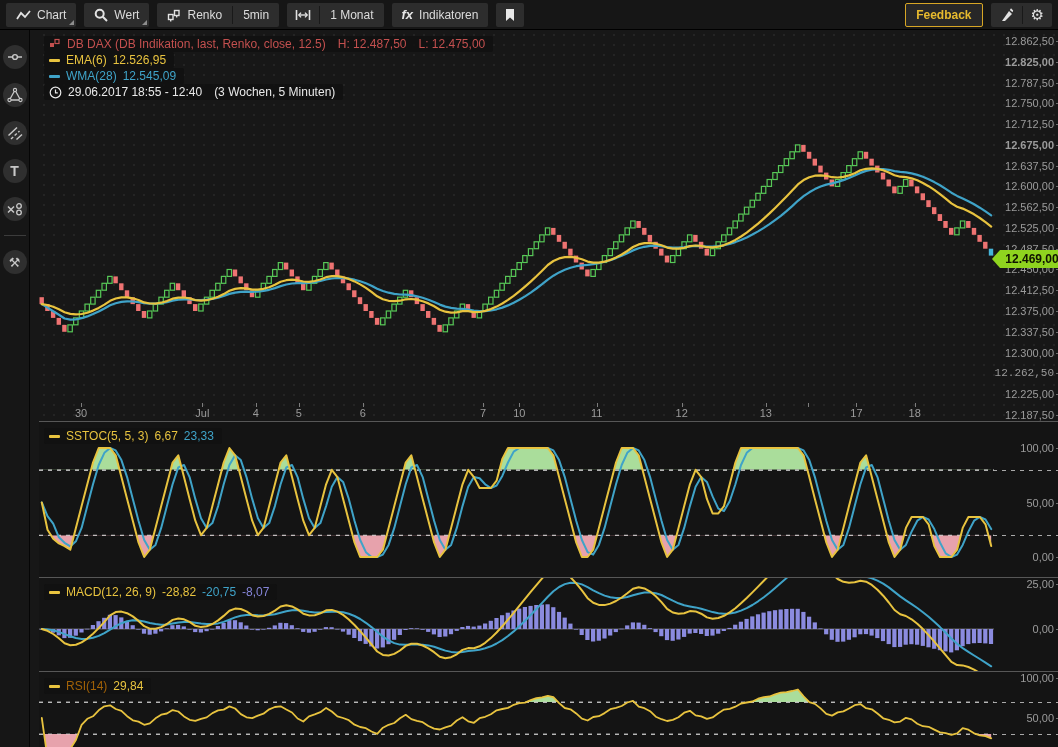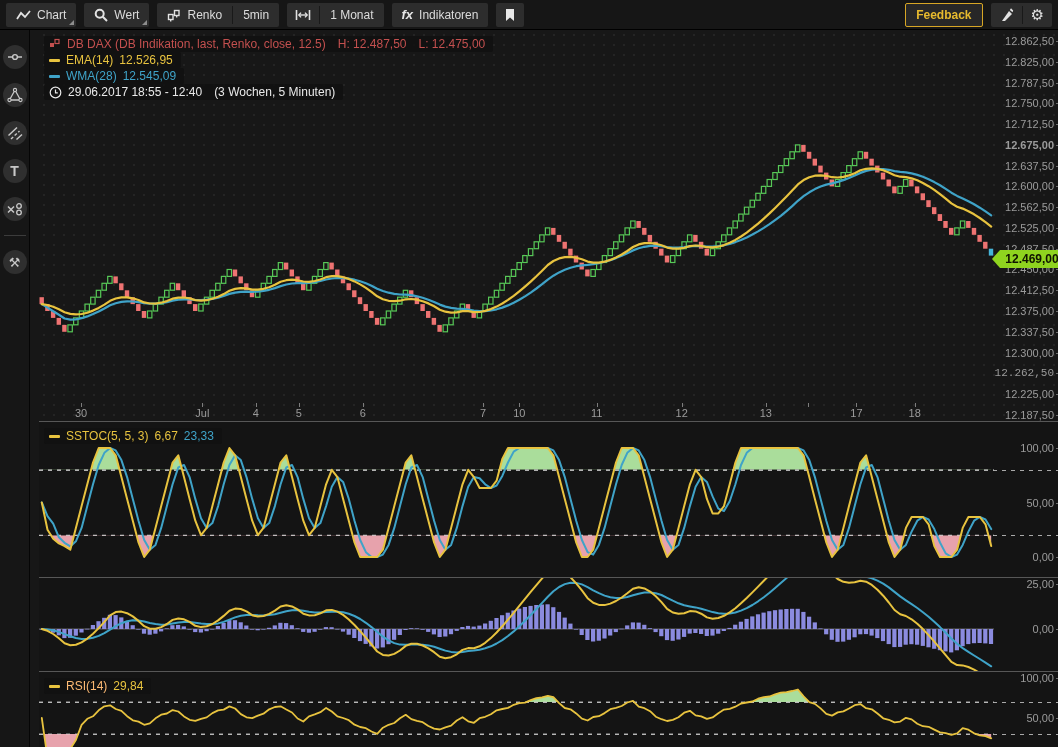"EMA(14)" span.c-ema { text: 14 -> 6 }
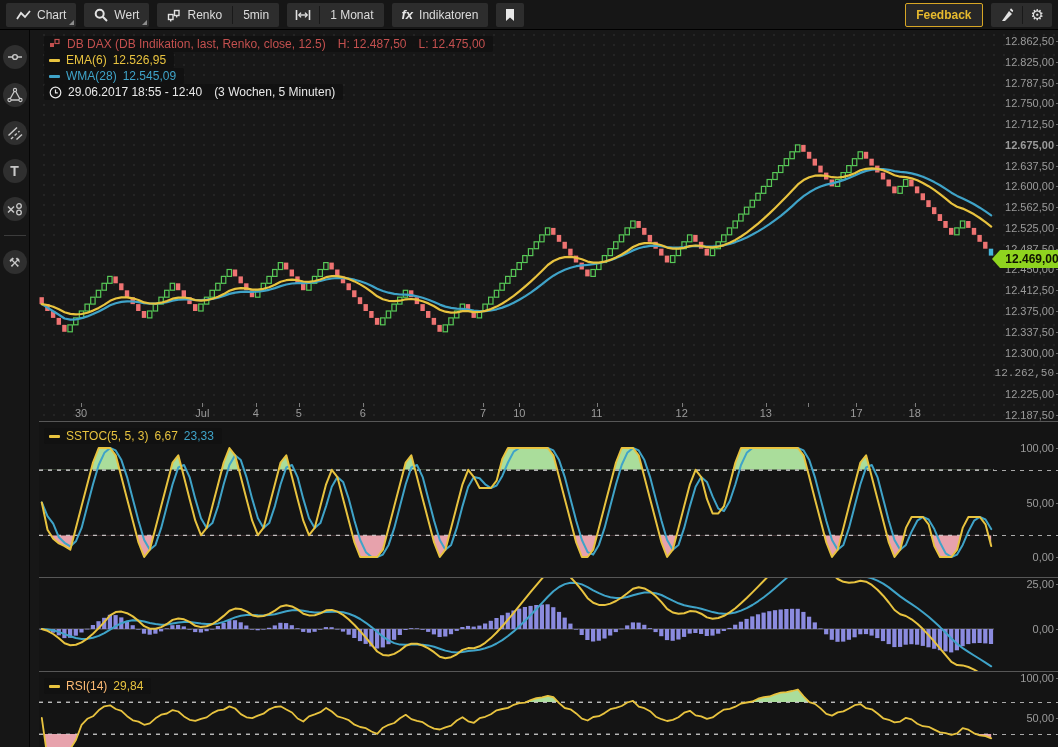"12.825,00" div.ylab { font-weight: none -> bold }
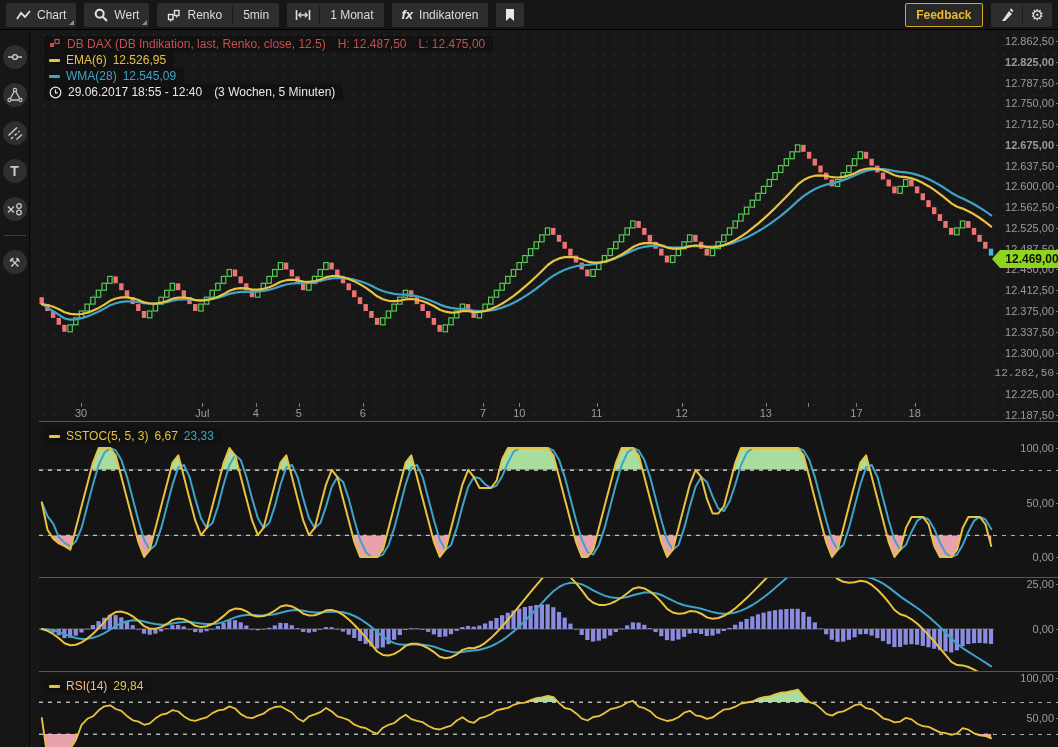"MACD(12, 26, 9)" div.legend { html: none -> <div> <div> <span></span> <span>MACD(12, 26, 9)</span> <span>-28,82</span> <span>-20,75</span> <span>-8,07</span> </div> </div> }
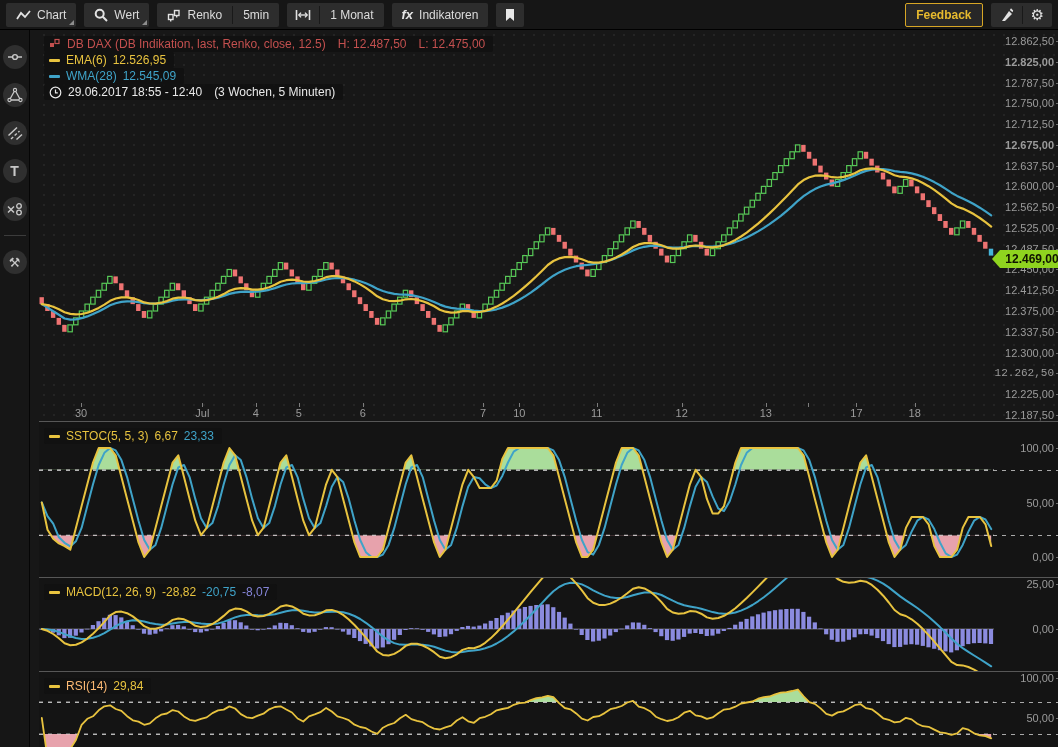"RSI(14)" span.c-ema { color: #fdba74 -> #a16207 }
